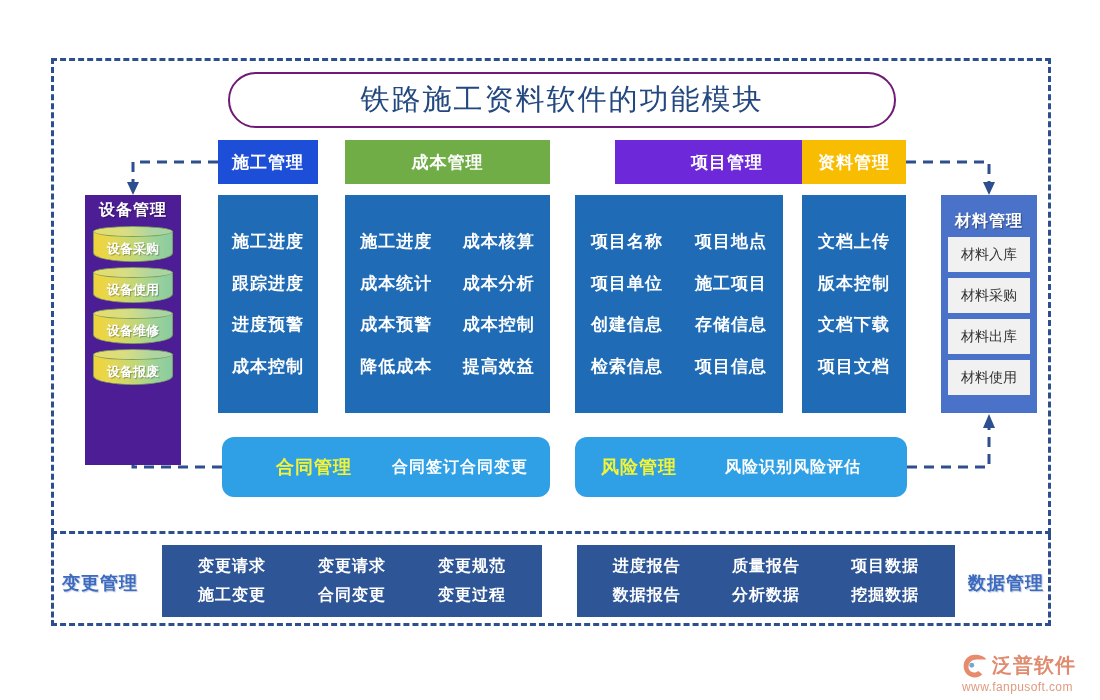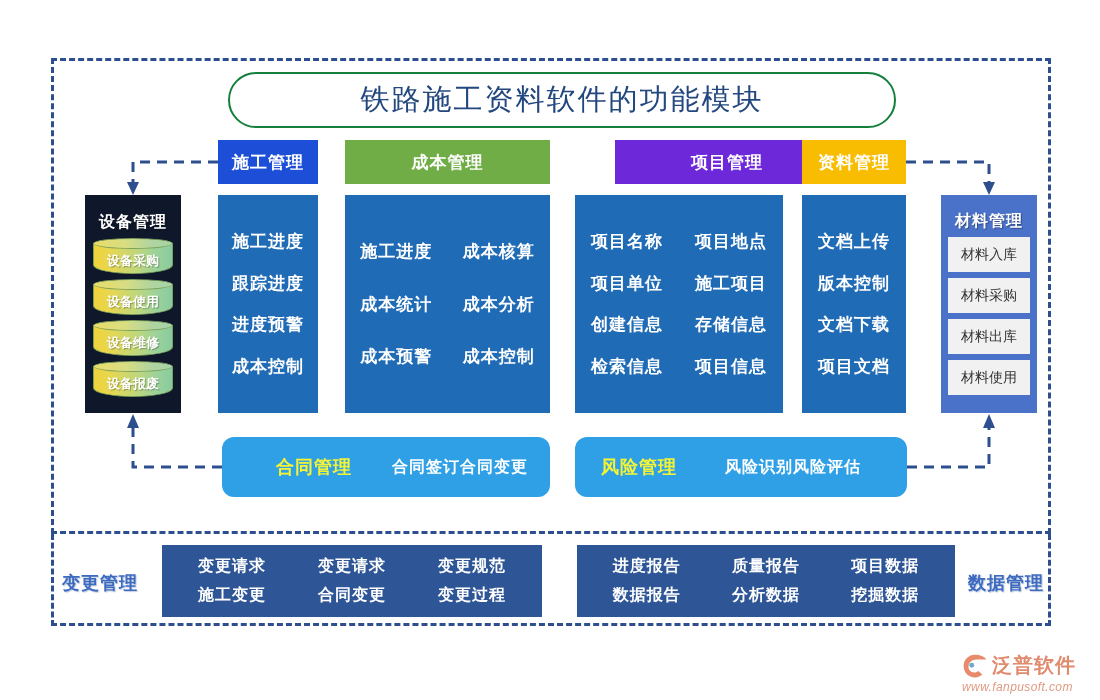"铁路施工资料软件的功能模块" #title-box { border: 2px solid #15803d -> 2px solid #701a75 }
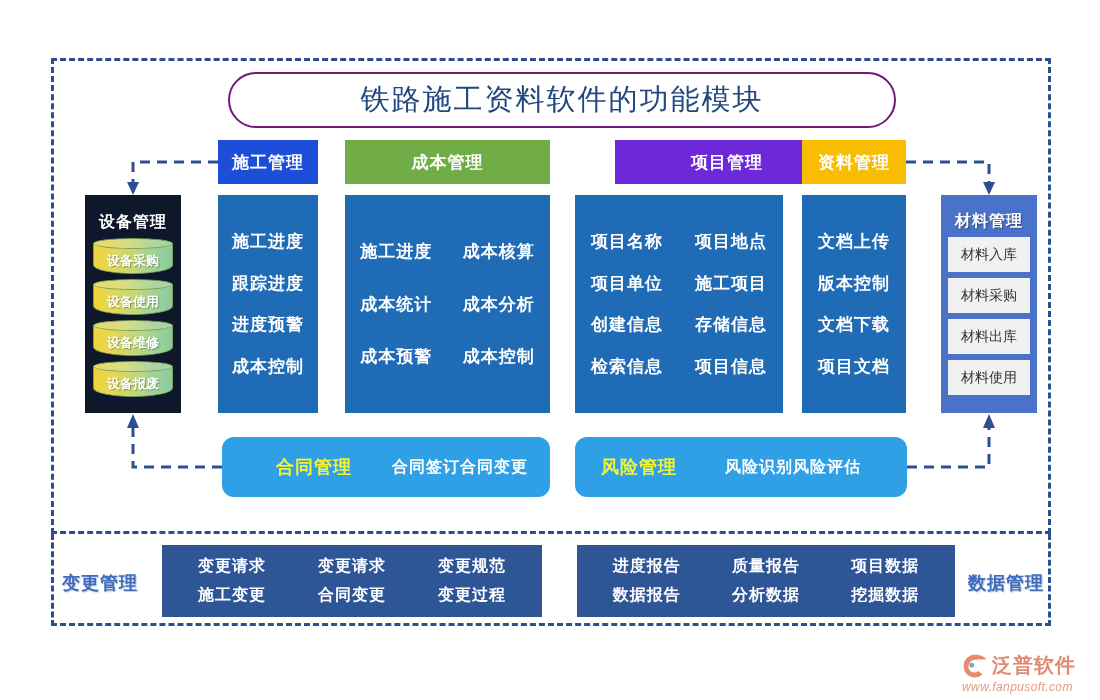"设备管理" #equip-panel { background: #0f172a -> #4c1d95; height: 218px -> 270px; justify-content: center -> none }
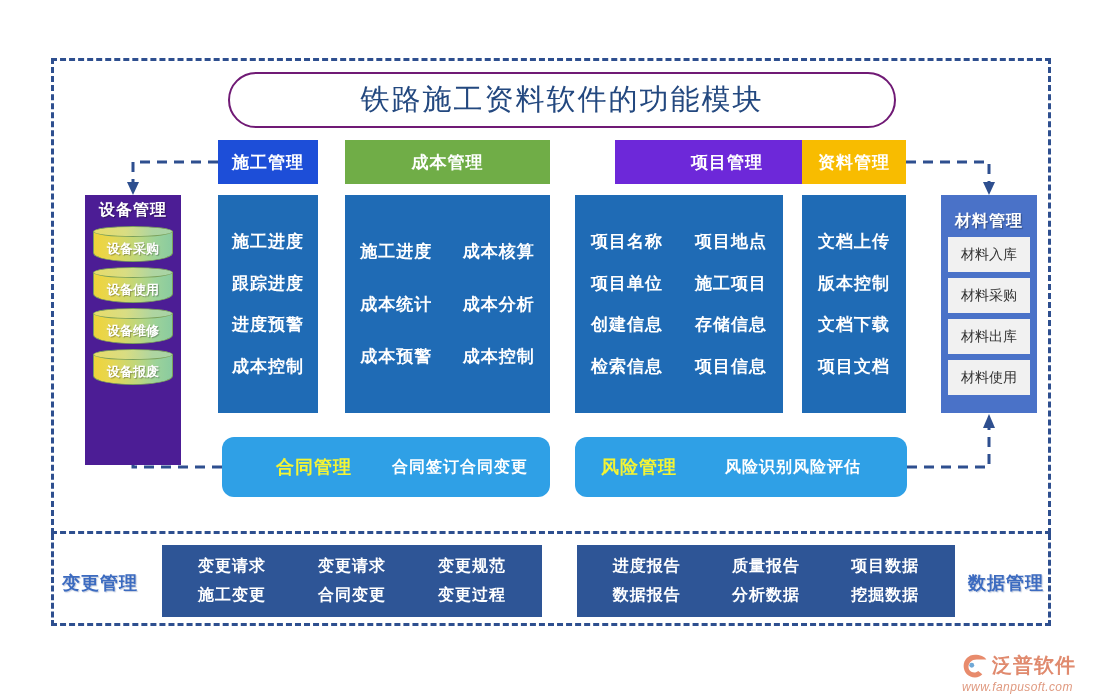"降低成本" div.row { html: none -> <div> <div>降低成本</div> <div>提高效益</div> </div> }
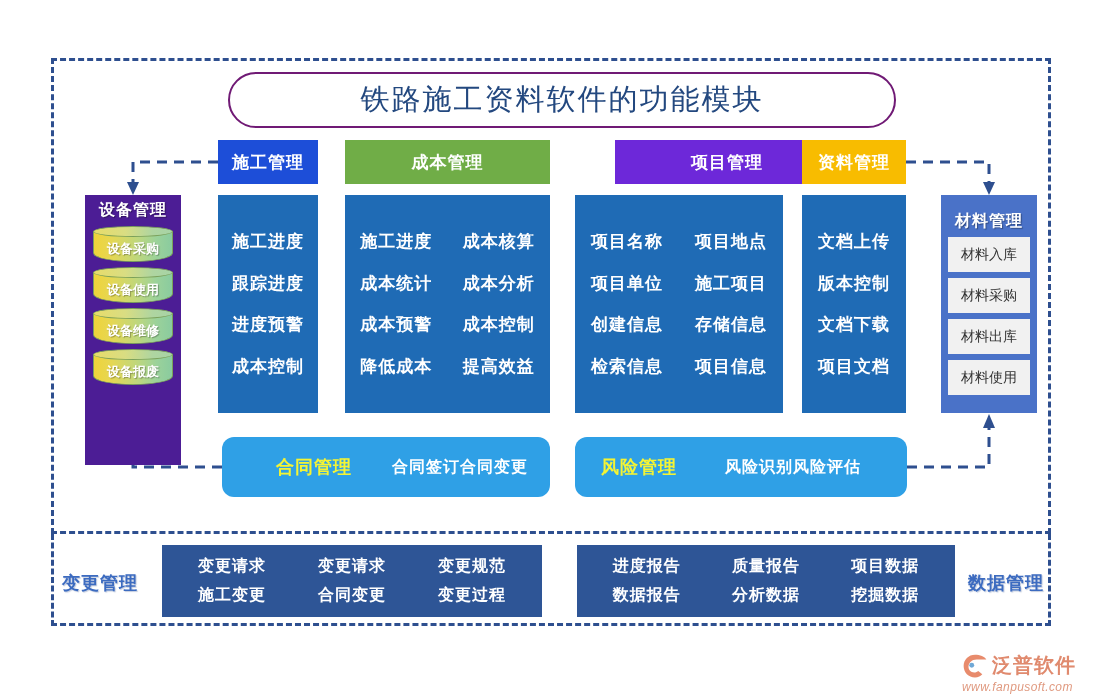"www.fanpusoft.com" #logo-url { font-style: italic -> none }
